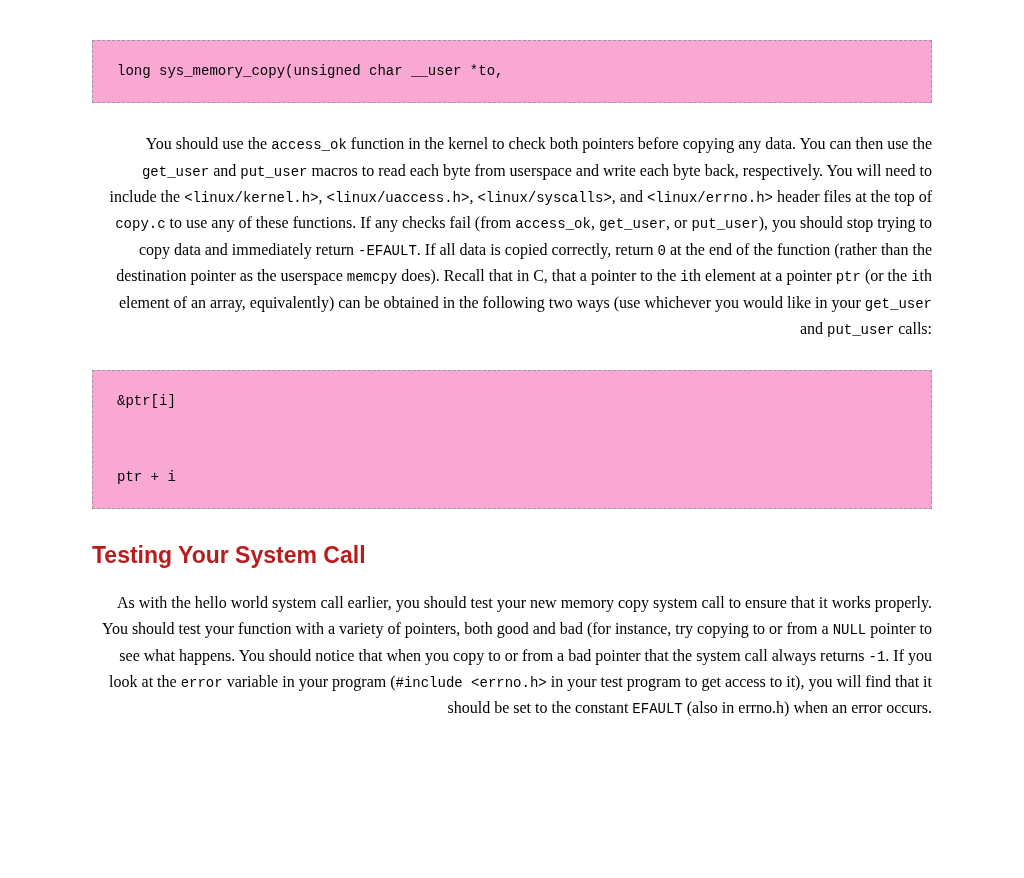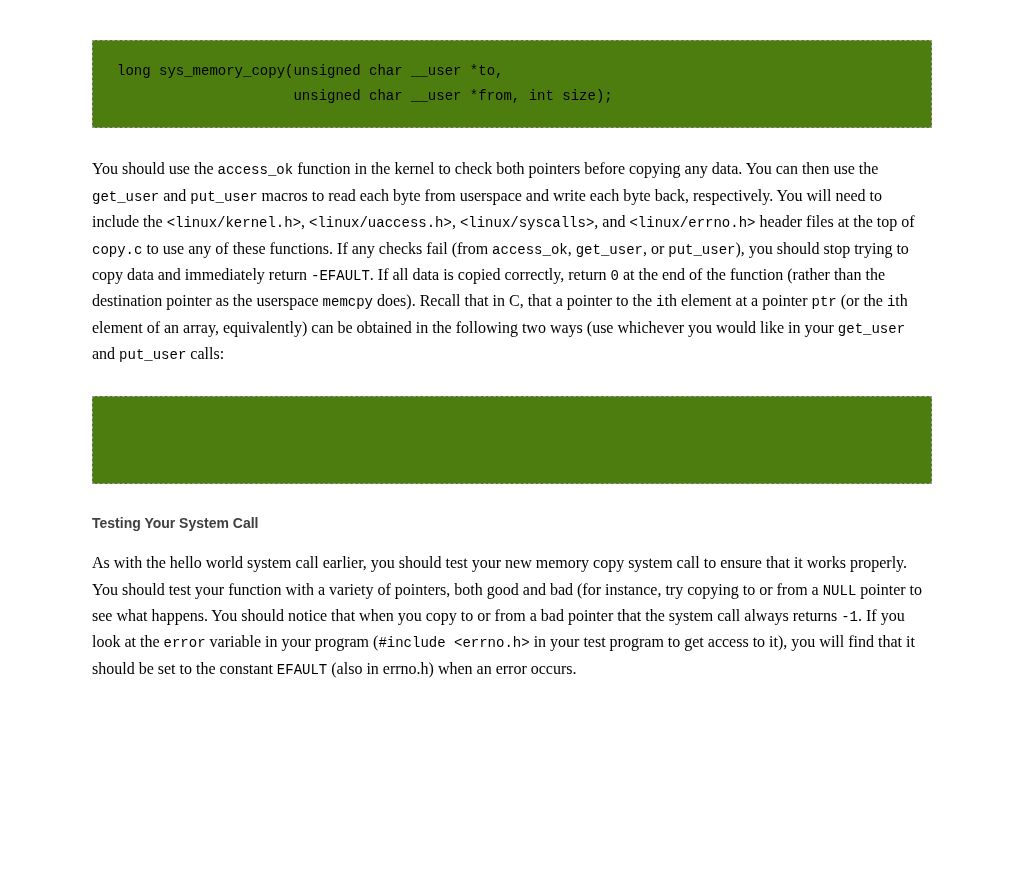"long sys_memory_copy(unsigned char" .code-block { background: #4d7c0f -> #f9a8d4 }
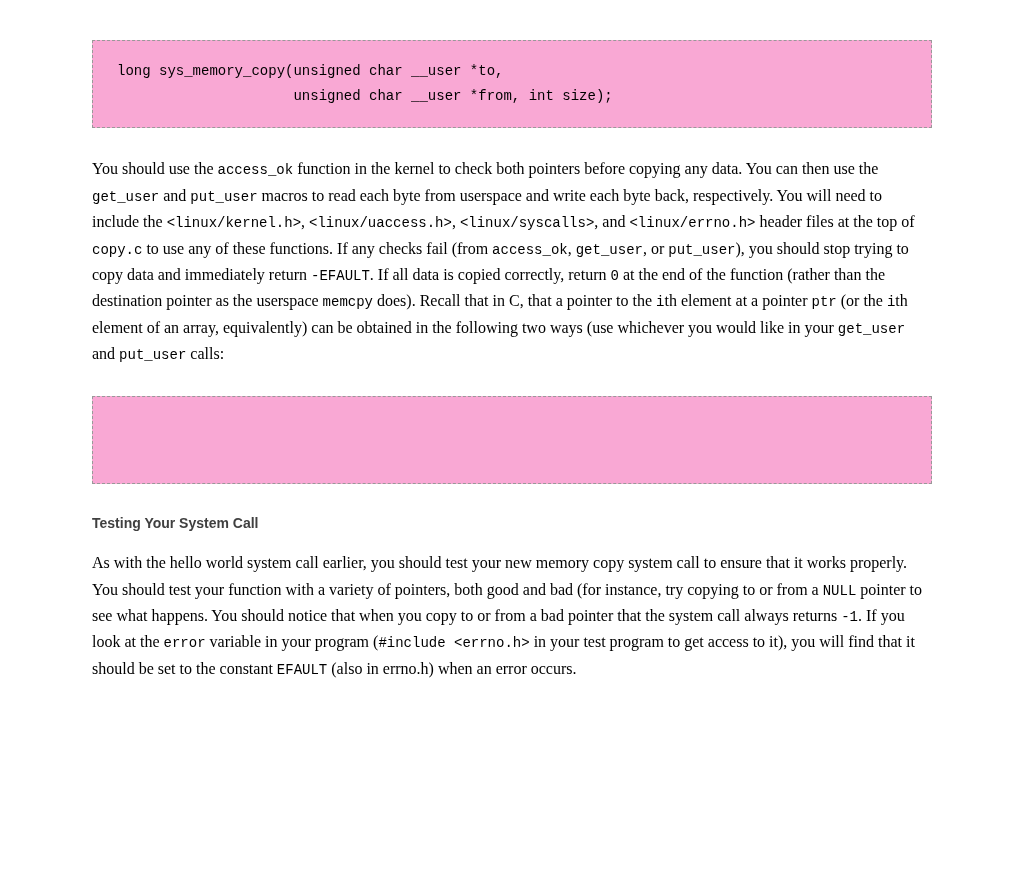"unsigned char __user *from, int" span.code-line { html: <span> unsigned char __user *from, int size);</span> -> none }
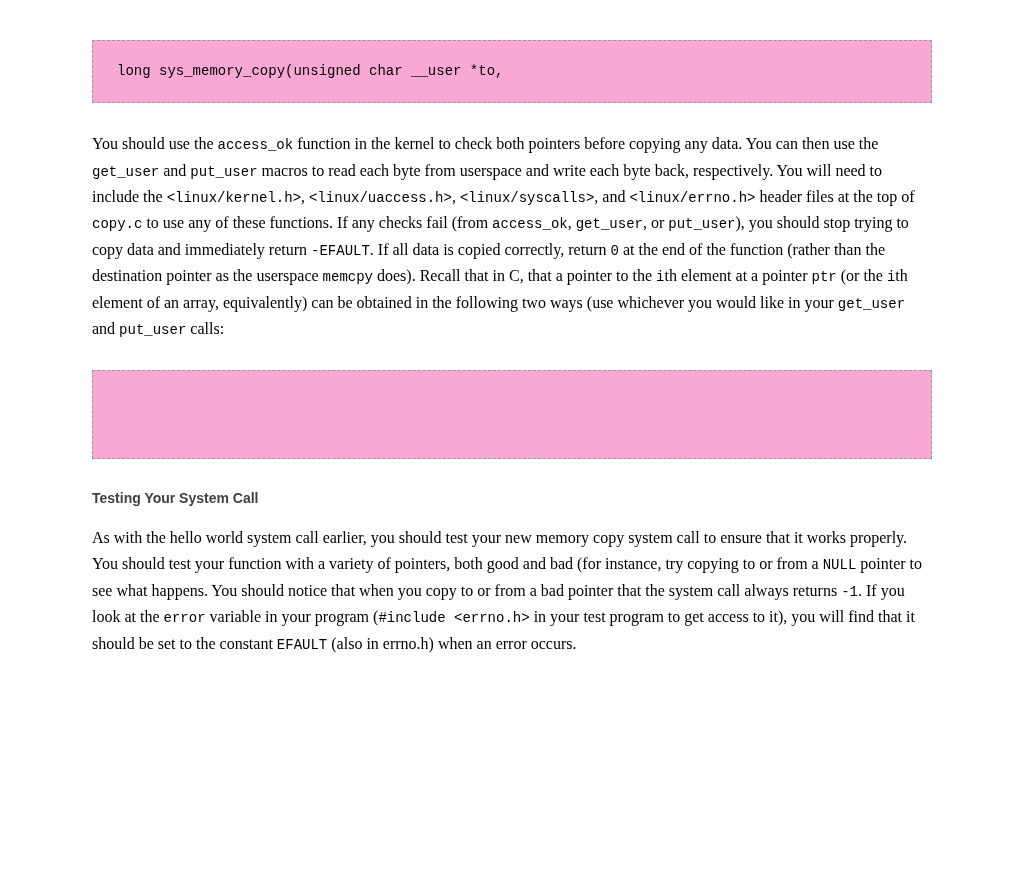"You should use the access_ok" .prose-block p { text-align: none -> right }
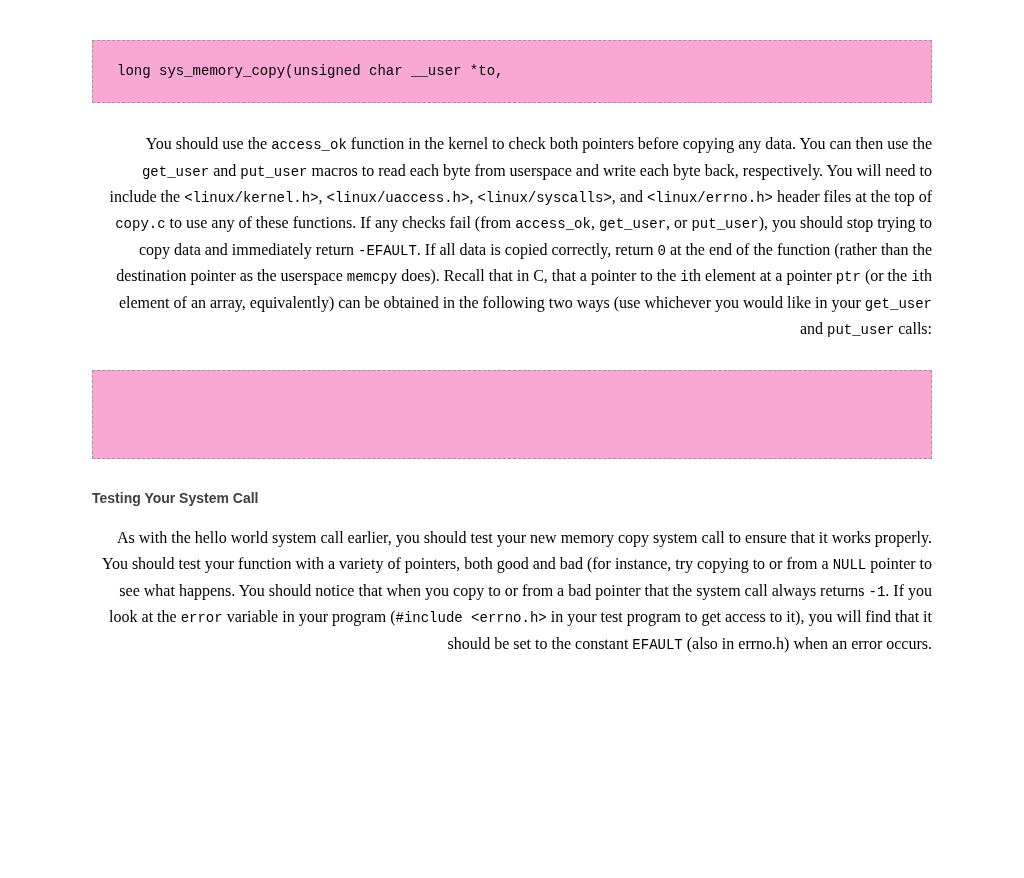"&ptr[i]" span.code-line { html: none -> <span>&amp;ptr[i]</span> }
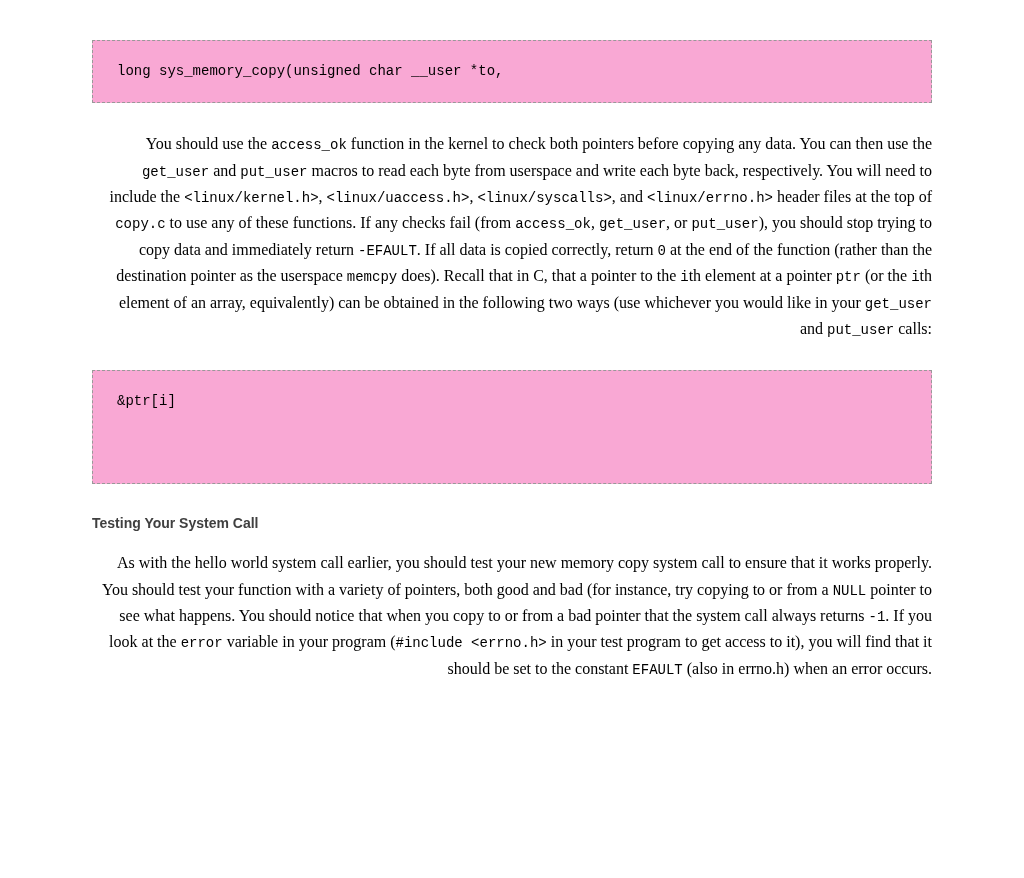"ptr + i" span.code-line { html: none -> <span>ptr + i</span> }
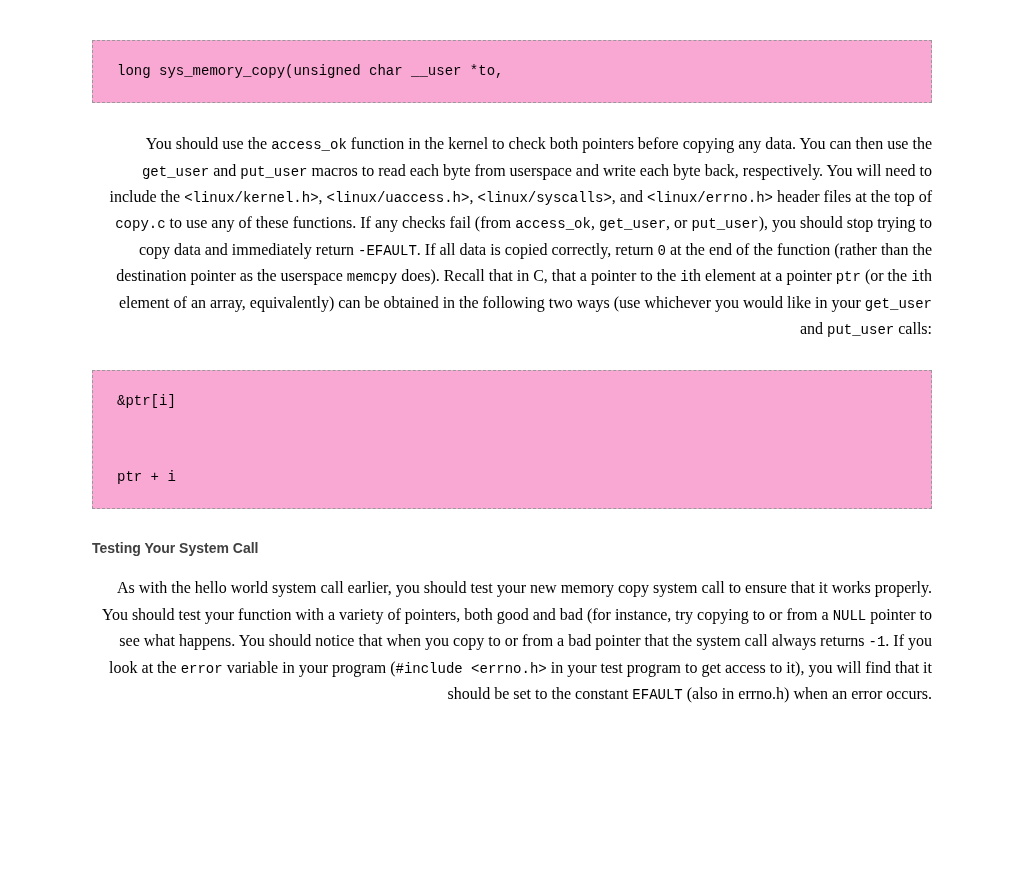"Testing Your System Call" .section-heading { color: #404040 -> #b91c1c; font-size: 14px -> 23px }
